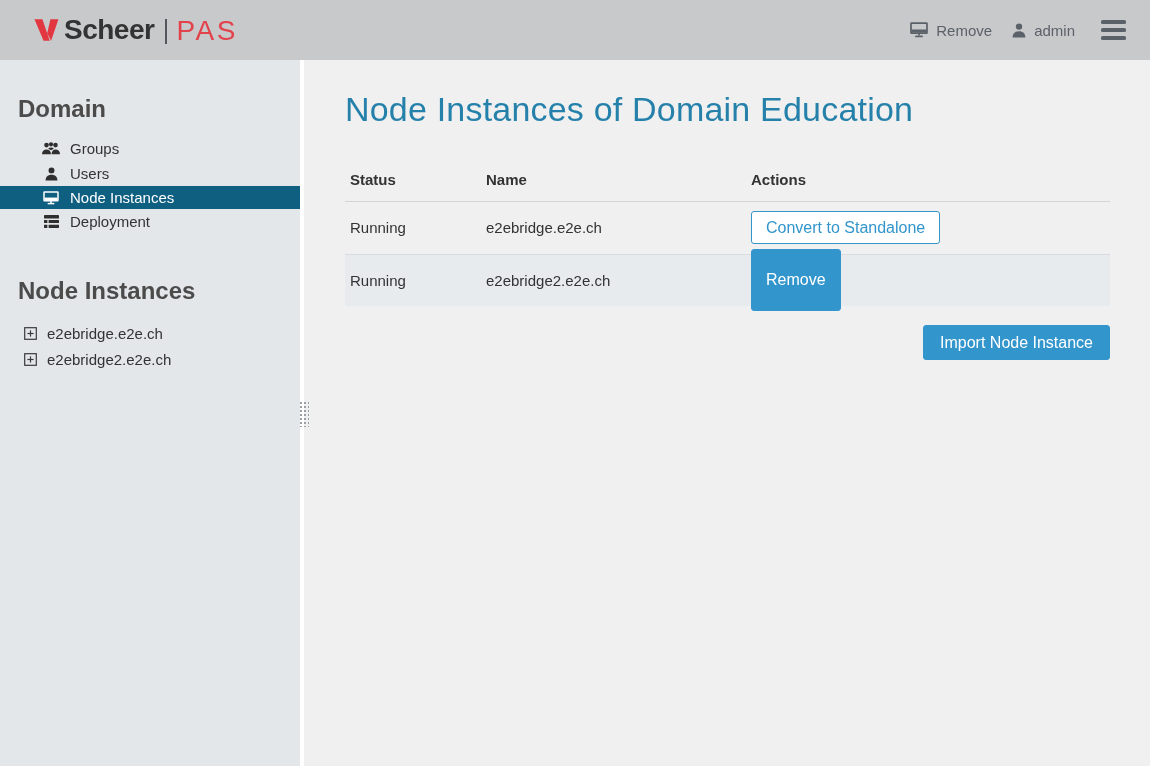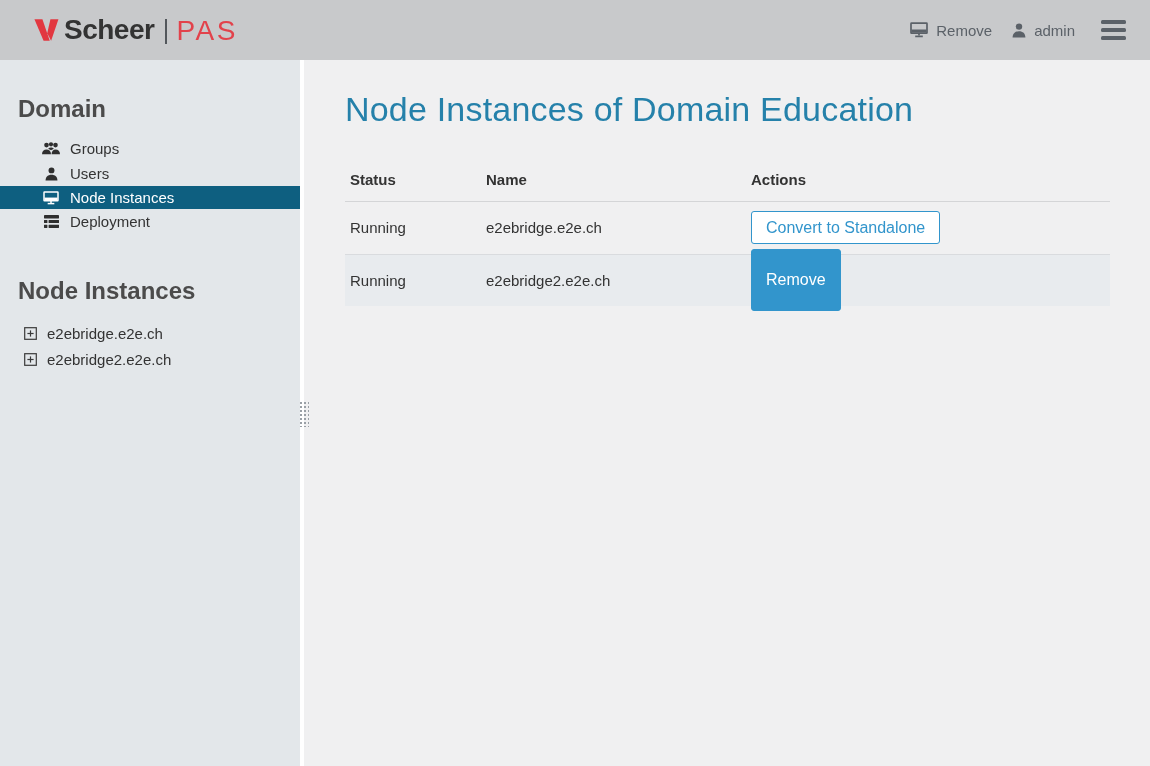"Import Node Instance" div.import-row { html: none -> <div> <button>Import Node Instance</button> </div> }
